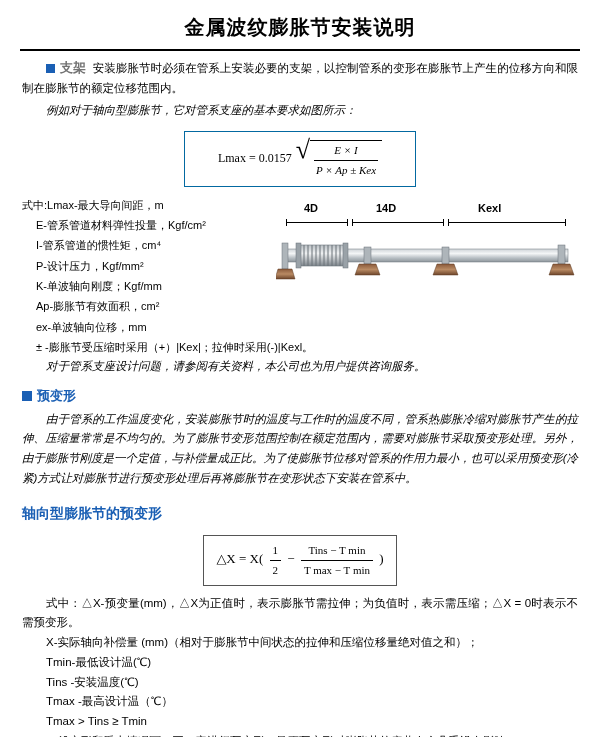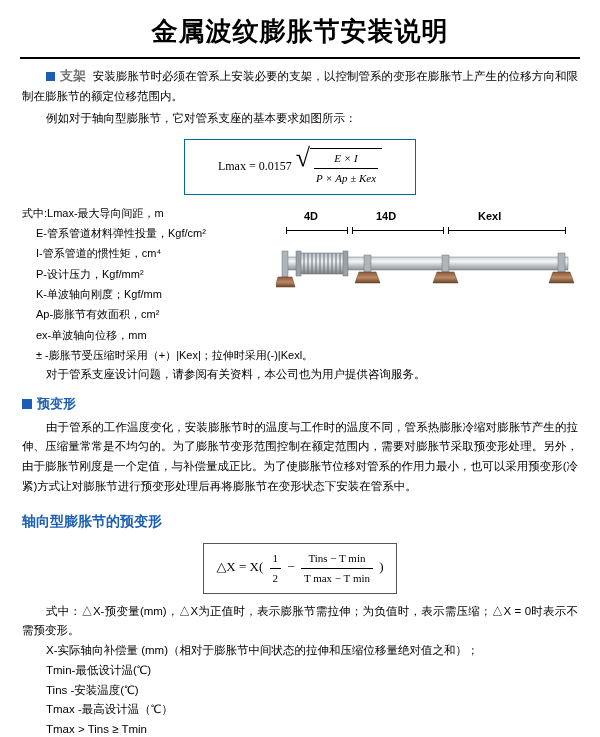"金属波纹膨胀节安装说明" .doc-title { font-size: 26px -> 20px }
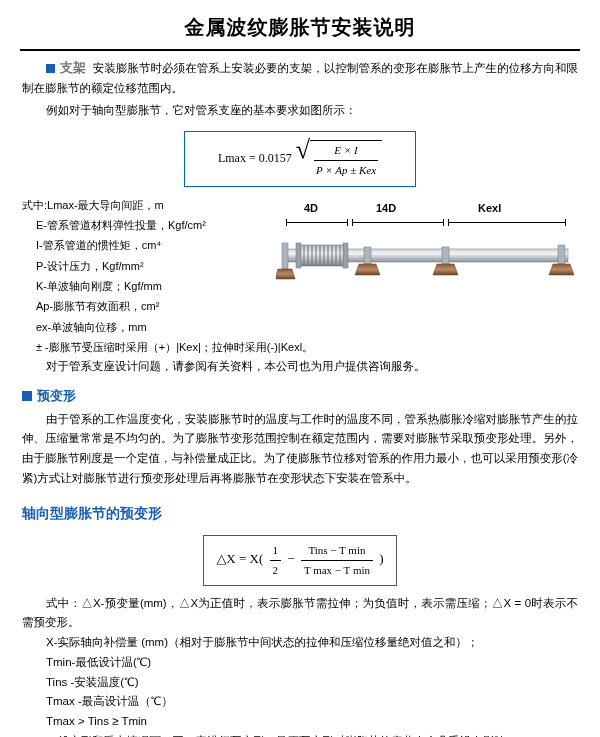"例如对于轴向型膨胀节，它对管系支座的基本要求如图所示：" .indent { font-style: none -> italic }
